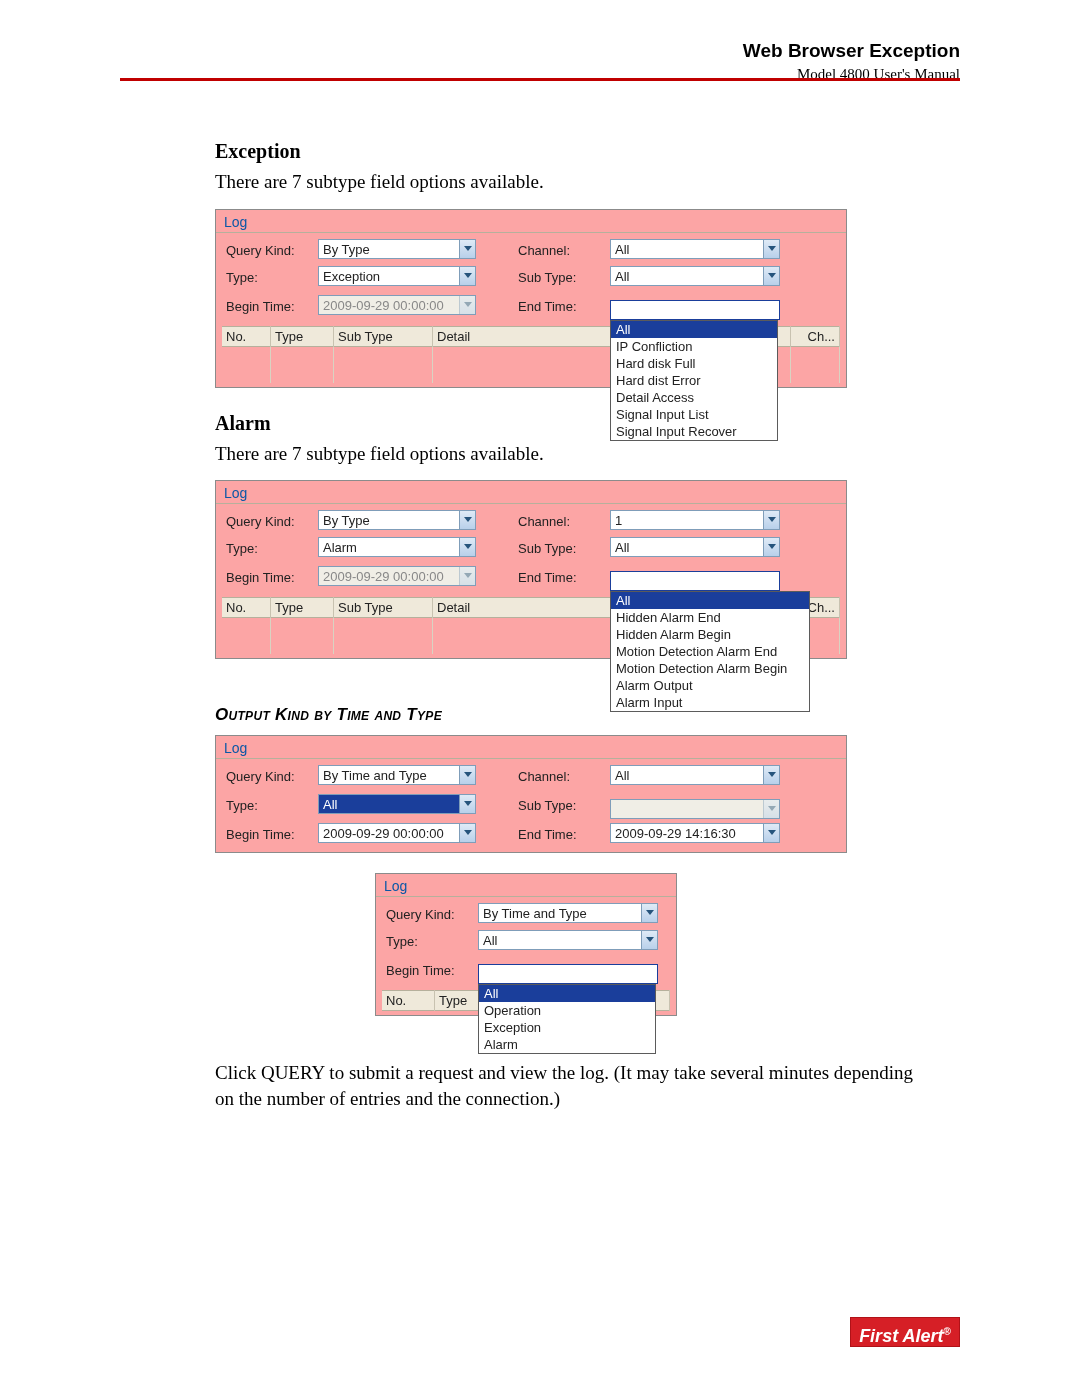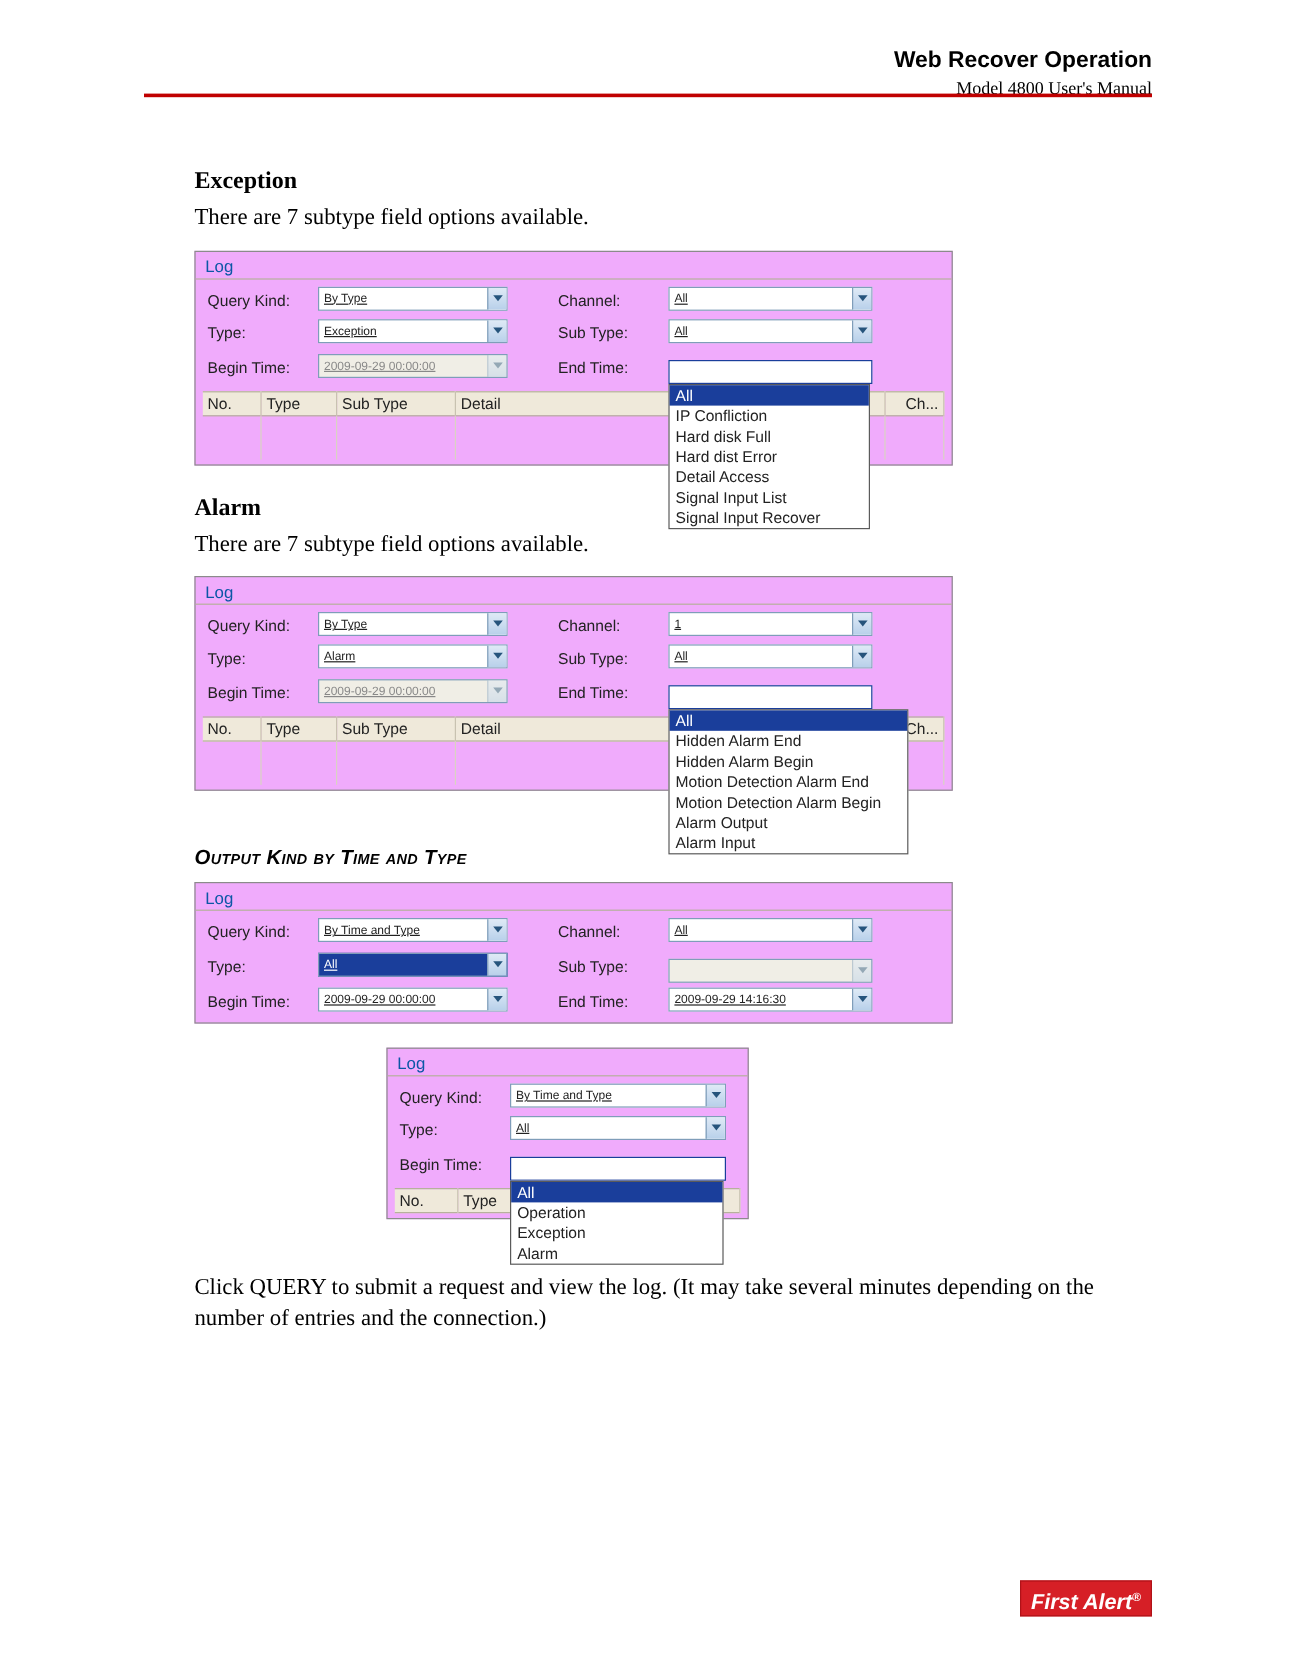"Web Recover Operation" div.hdr-title { text: Recover Operation -> Browser Exception }
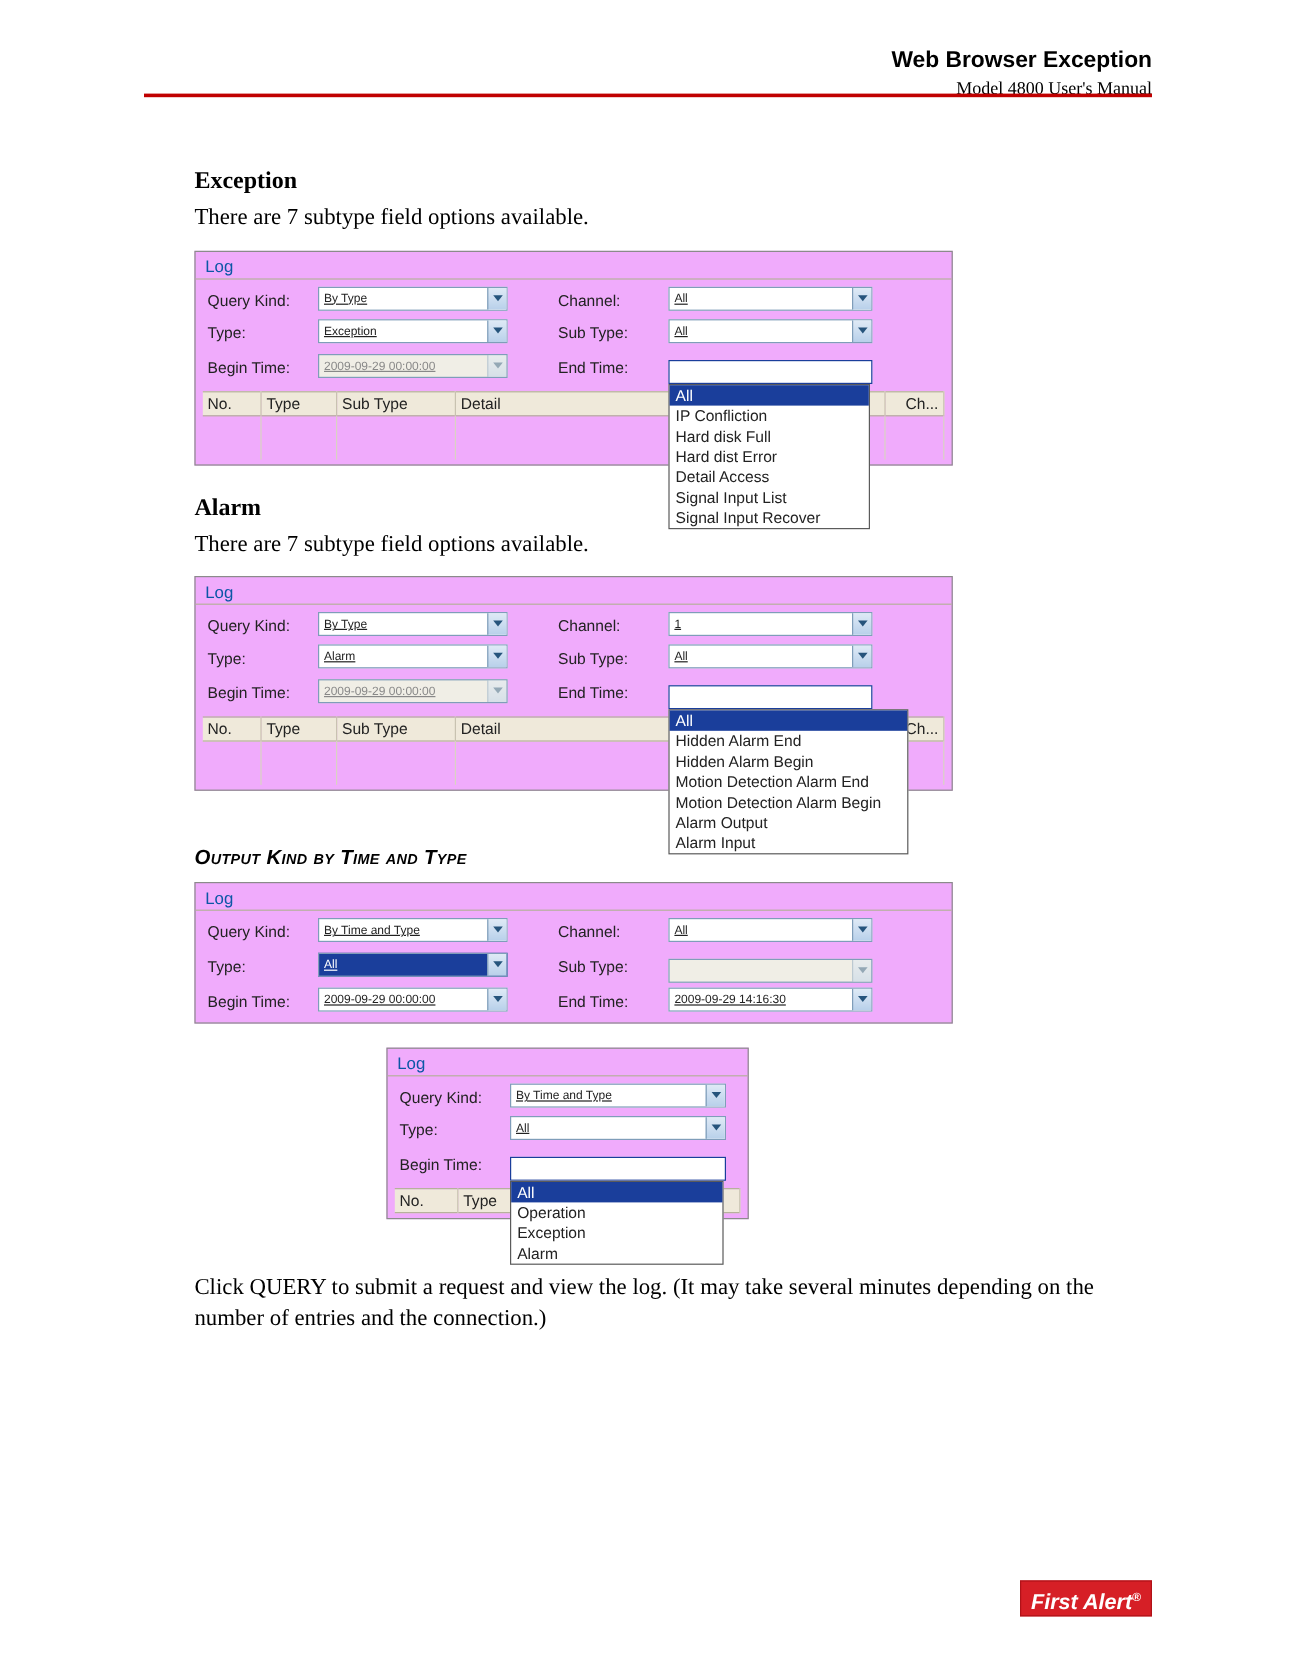"Exception" .content { margin-left: 42px -> 95px }
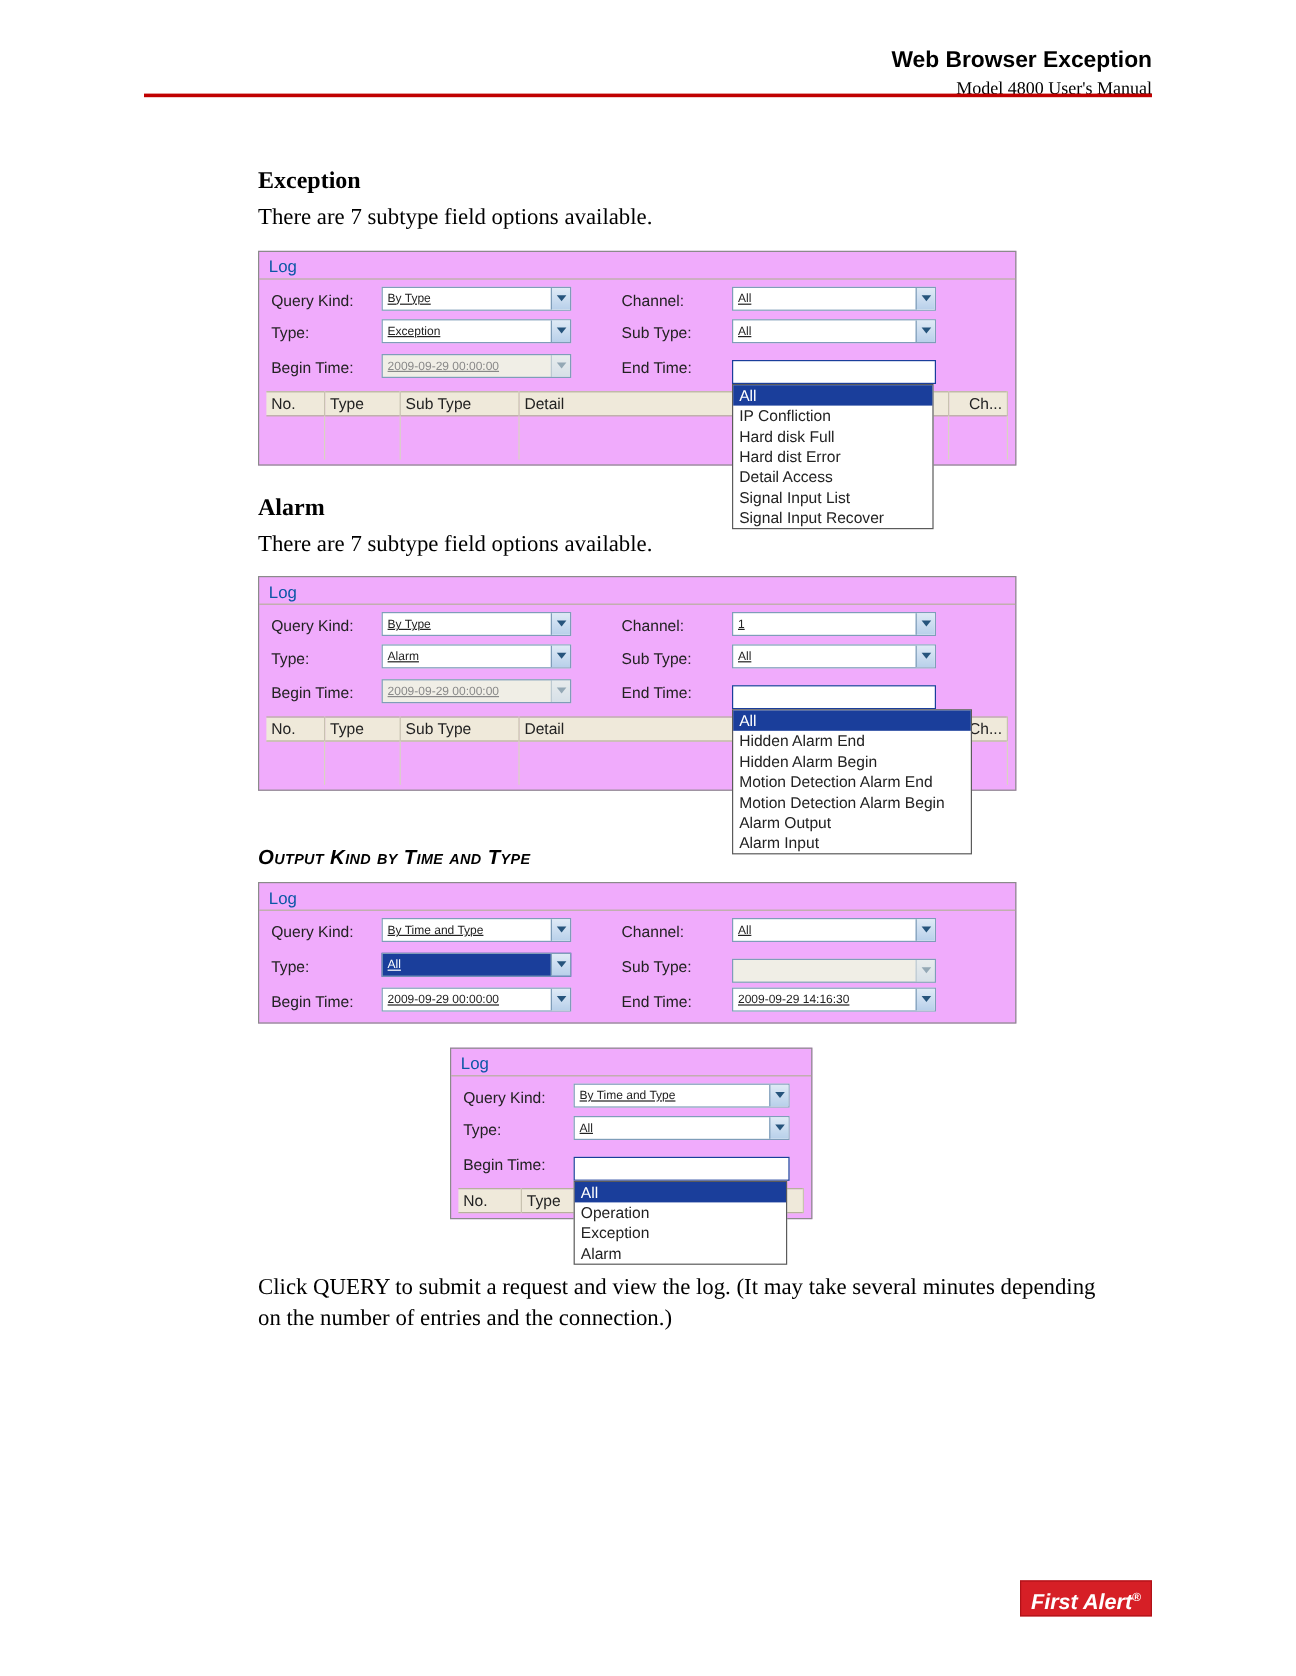"Log" .panel { background: #f0abfc -> #fca5a5 }
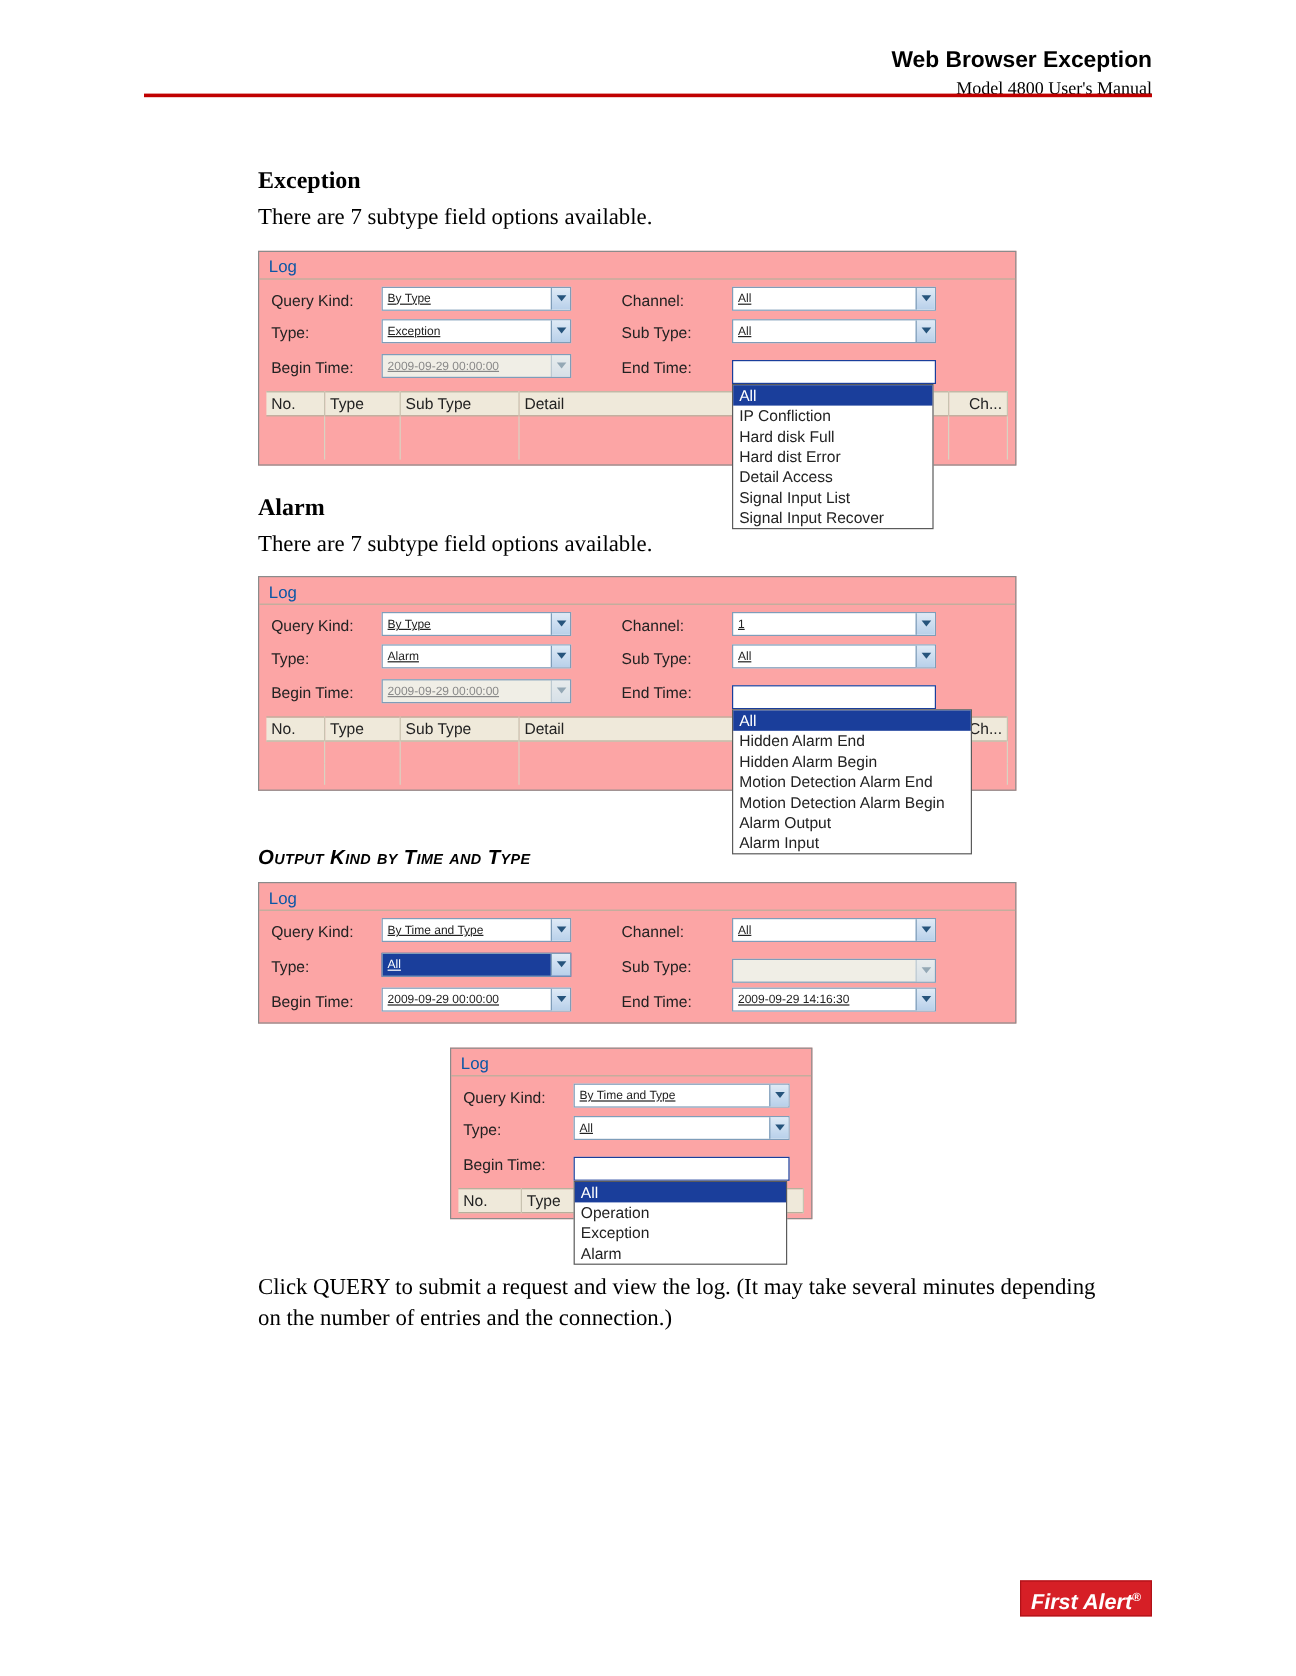"By Type" .sel .val { font-size: 10px -> 13px; text-decoration: underline -> none }
